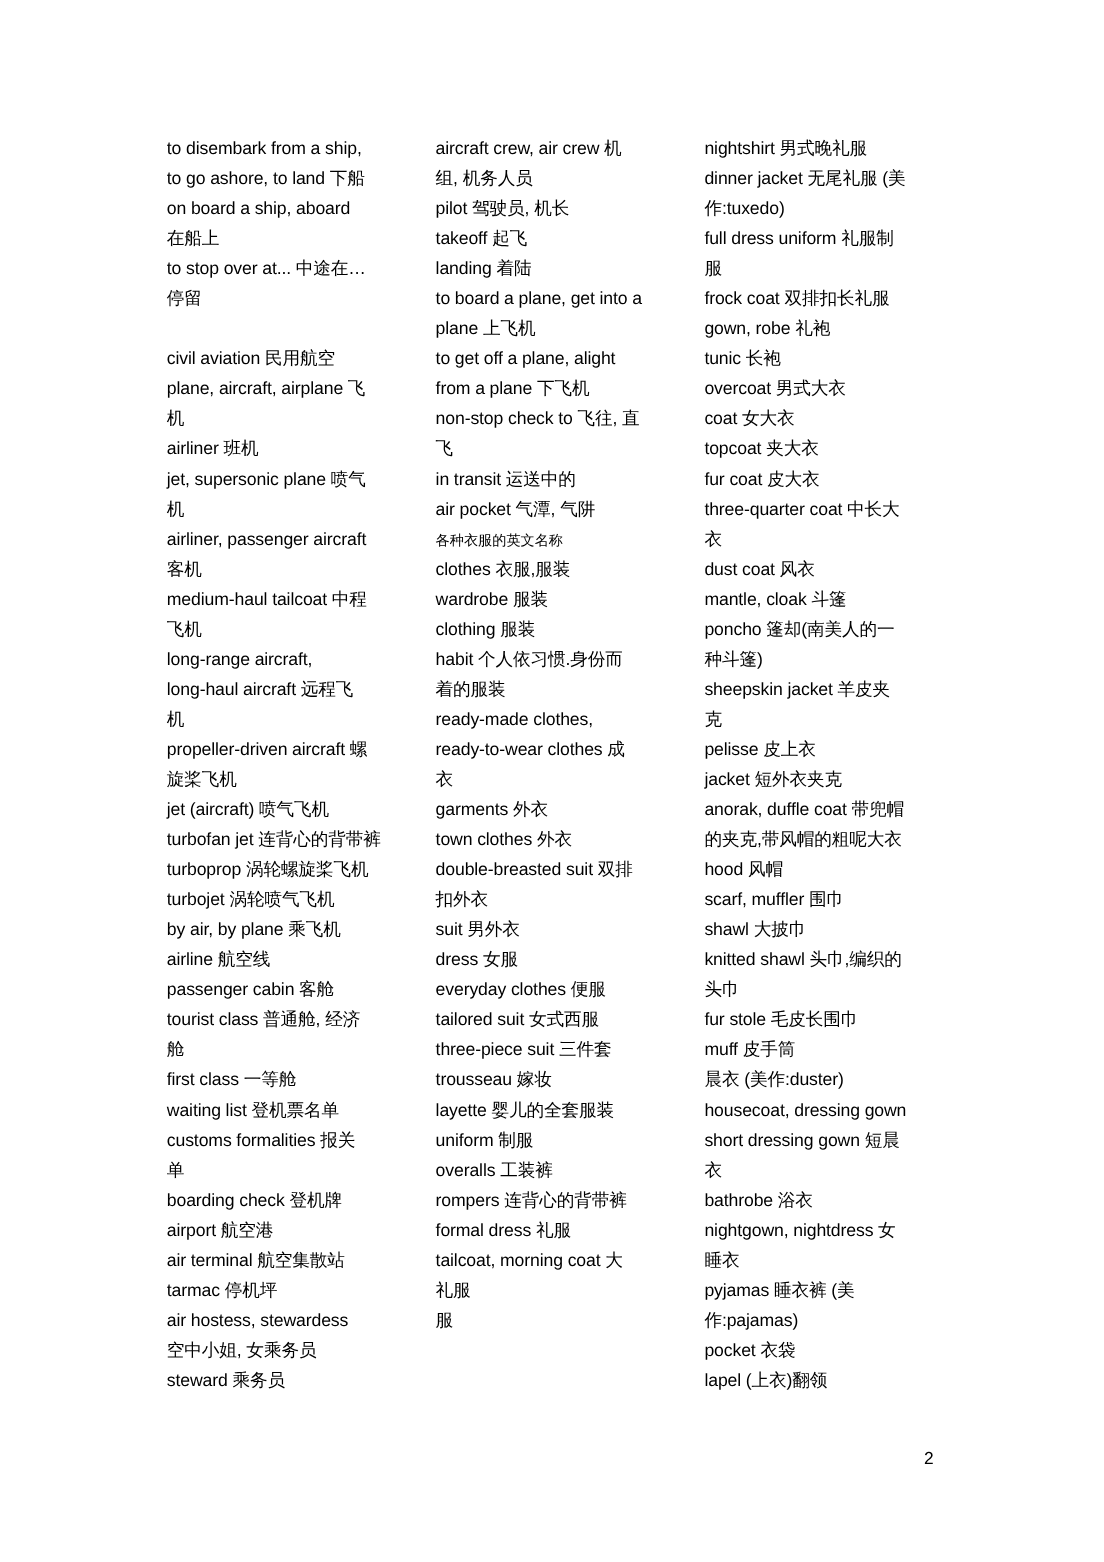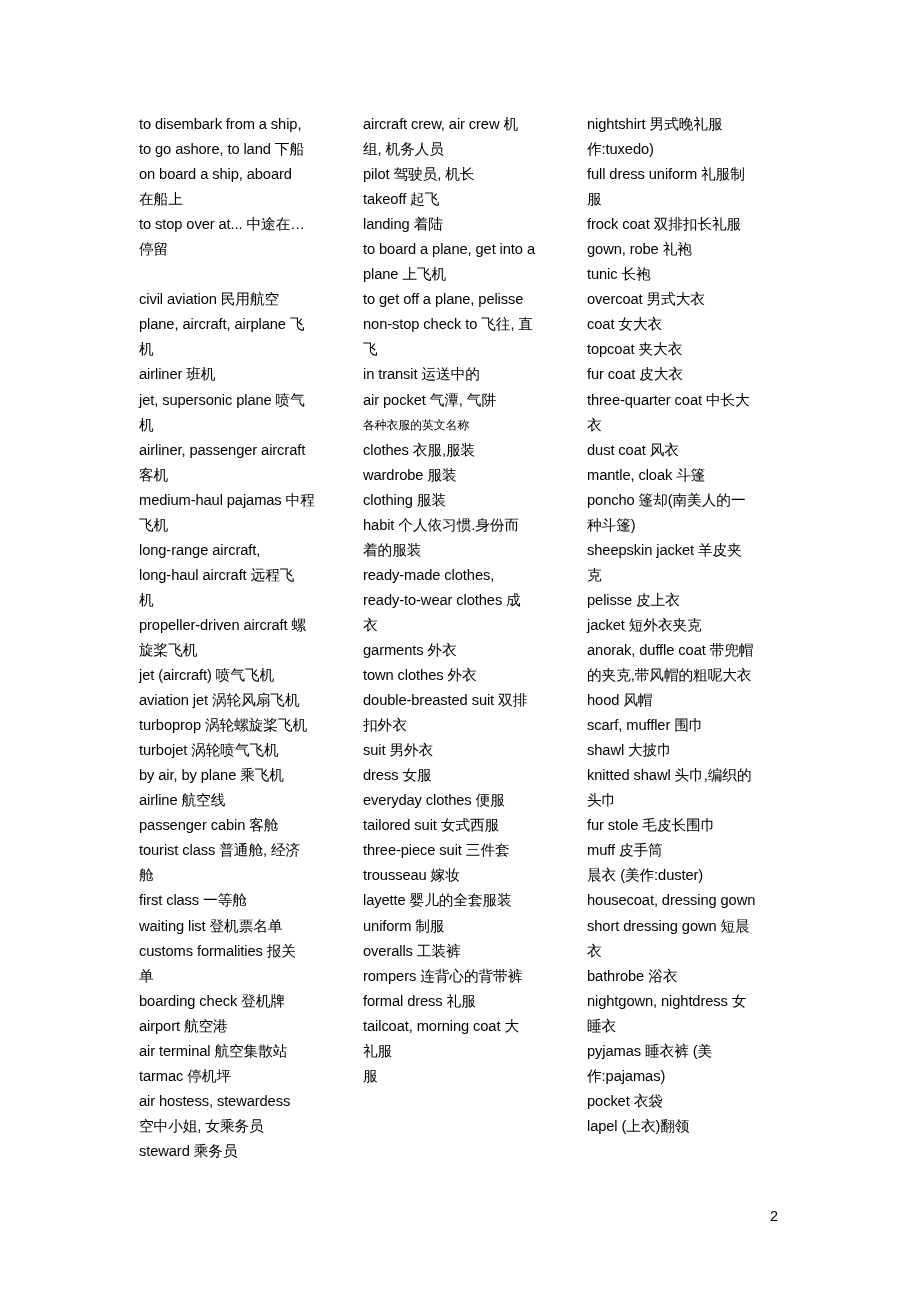"dinner jacket 无尾礼服 (美" div.entry { html: none -> <div>dinner jacket 无尾礼服 (美</div> }
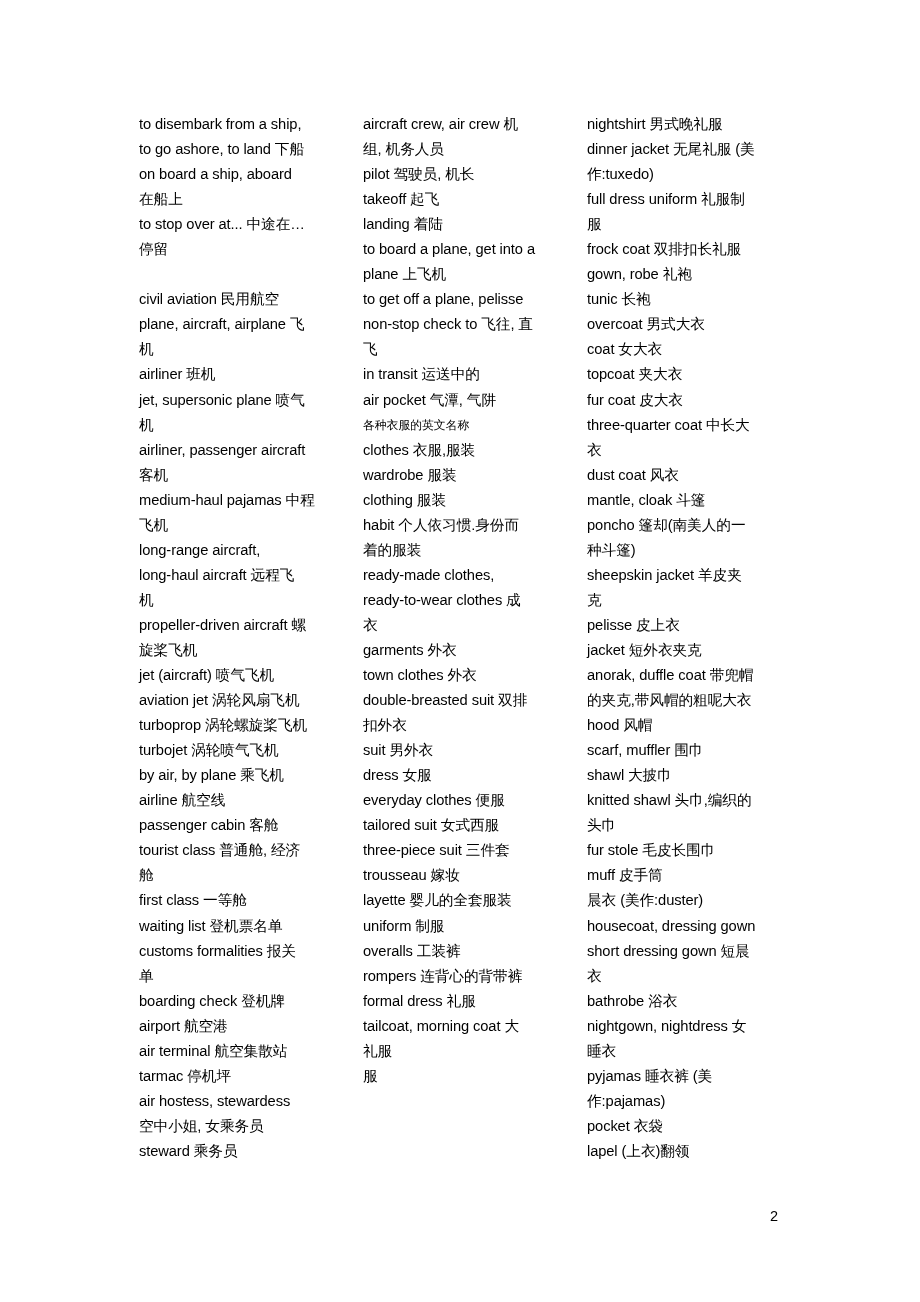"to get off a plane," div.entry { text: pelisse -> alight }
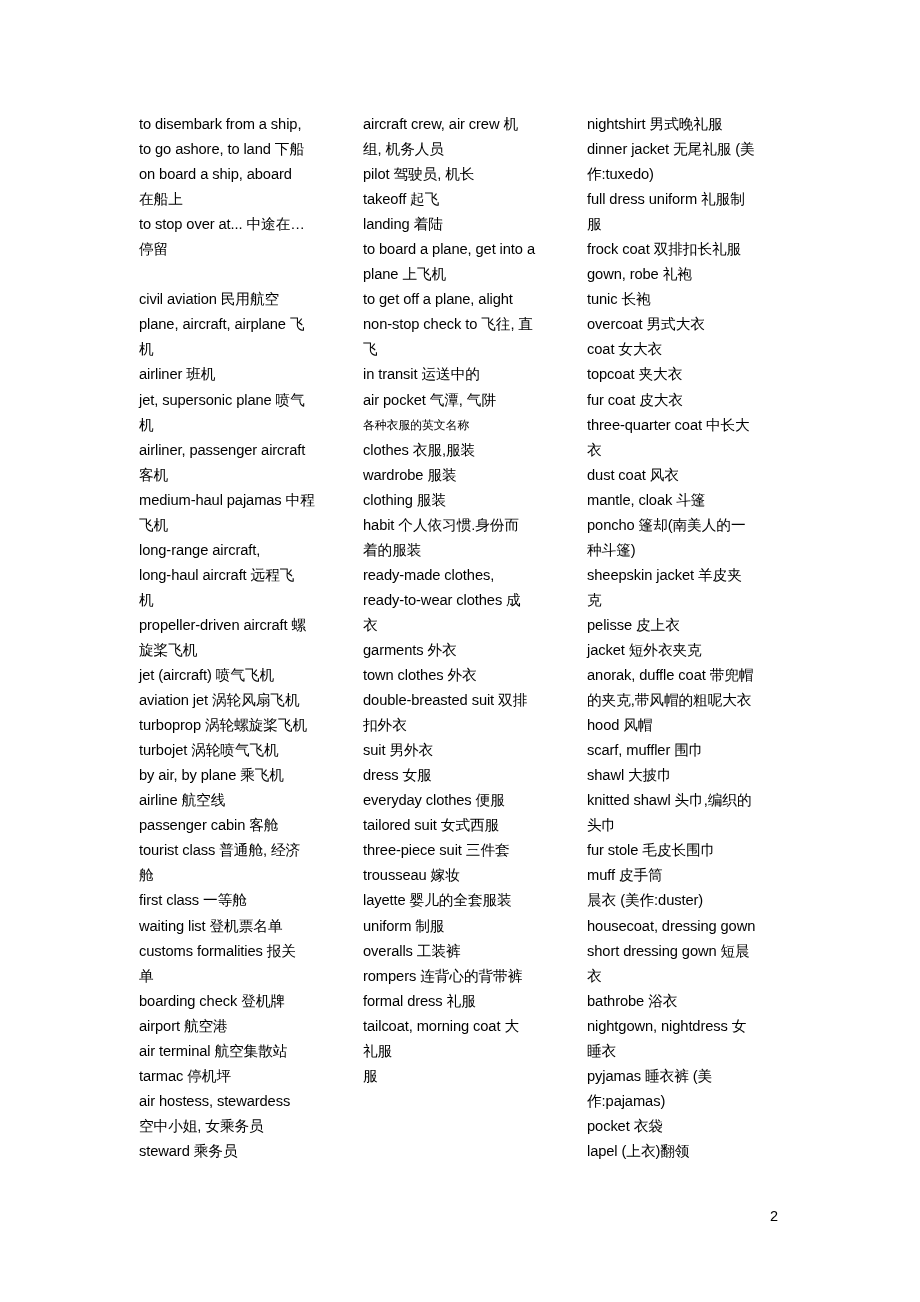"from a plane 下飞机" div.entry { html: none -> <div>from a plane 下飞机</div> }
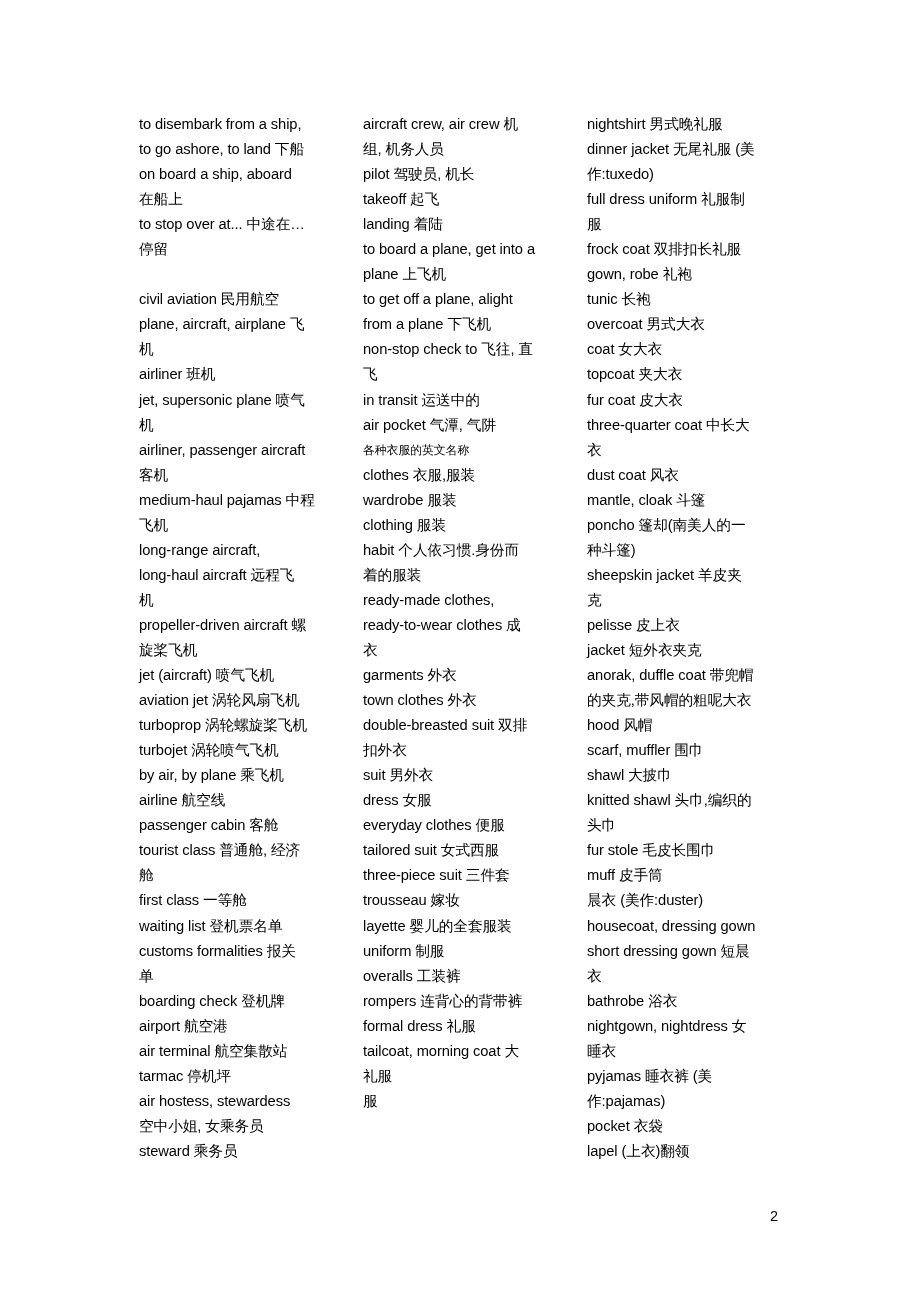"medium-haul pajamas 中程" div.entry { text: pajamas -> tailcoat }
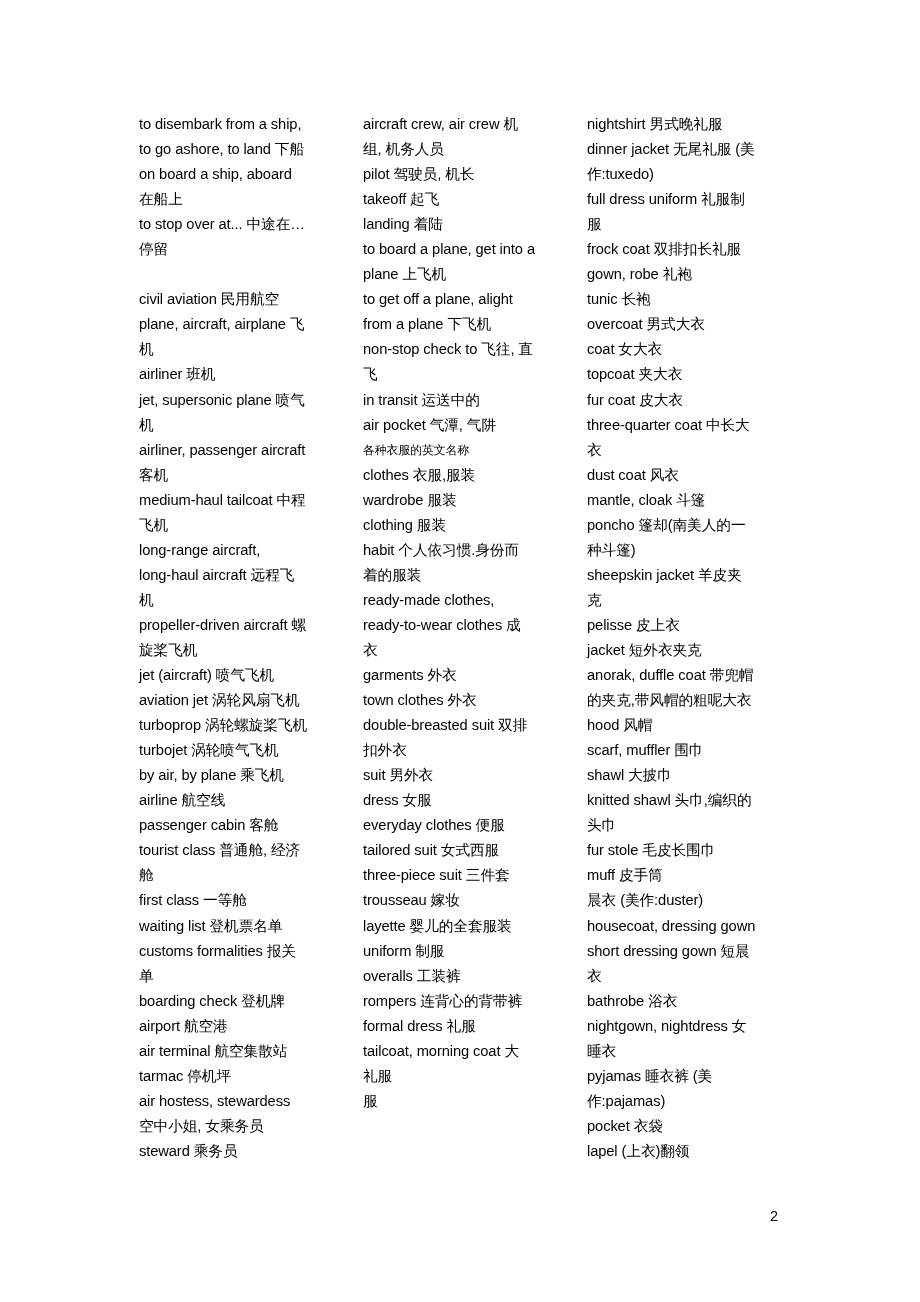"aviation jet 涡轮风扇飞机" div.entry { text: aviation jet   涡轮风扇飞机 -> turbofan jet   连背心的背带裤 }
